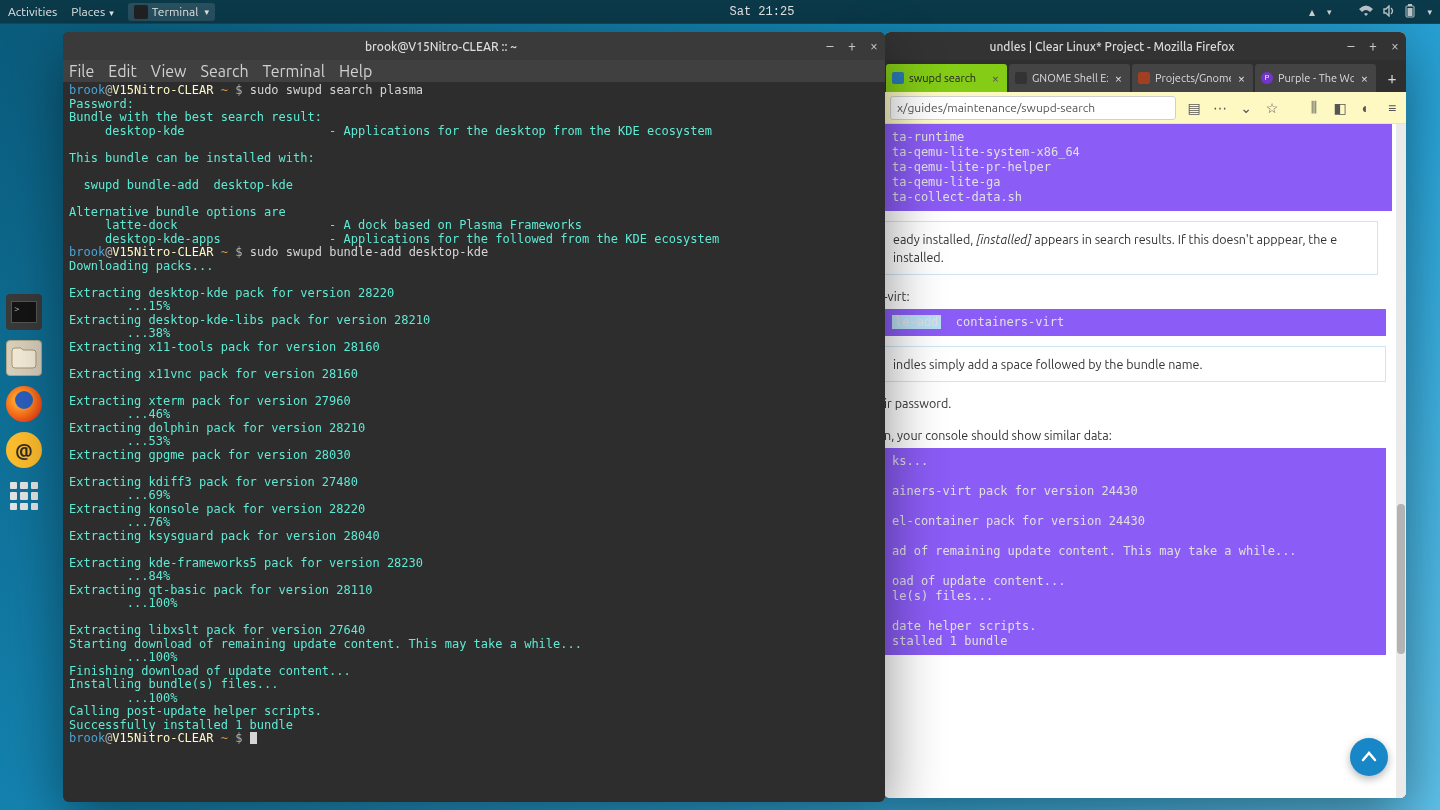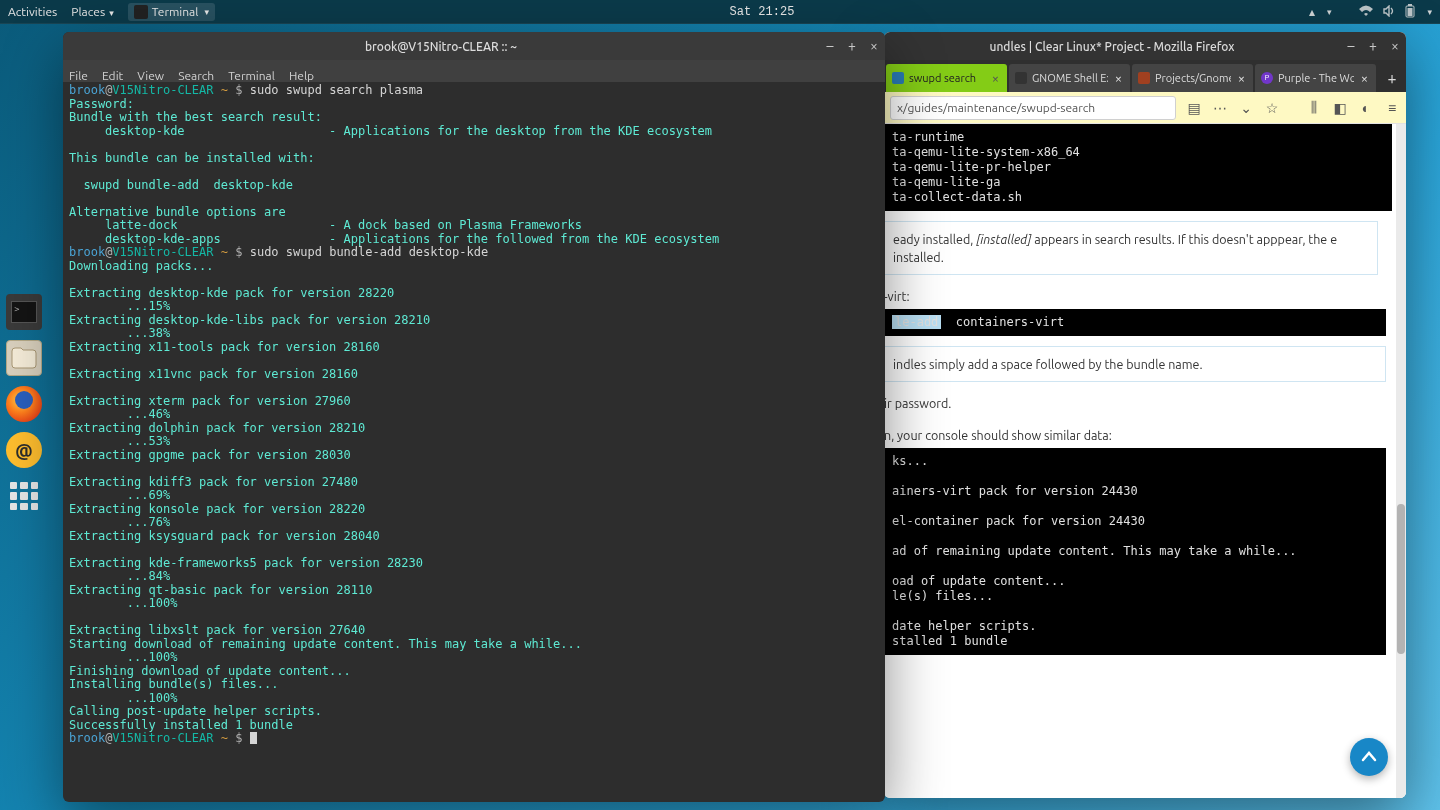"File" .menubar { align-items: flex-end -> center; font-size: 12px -> 16px }
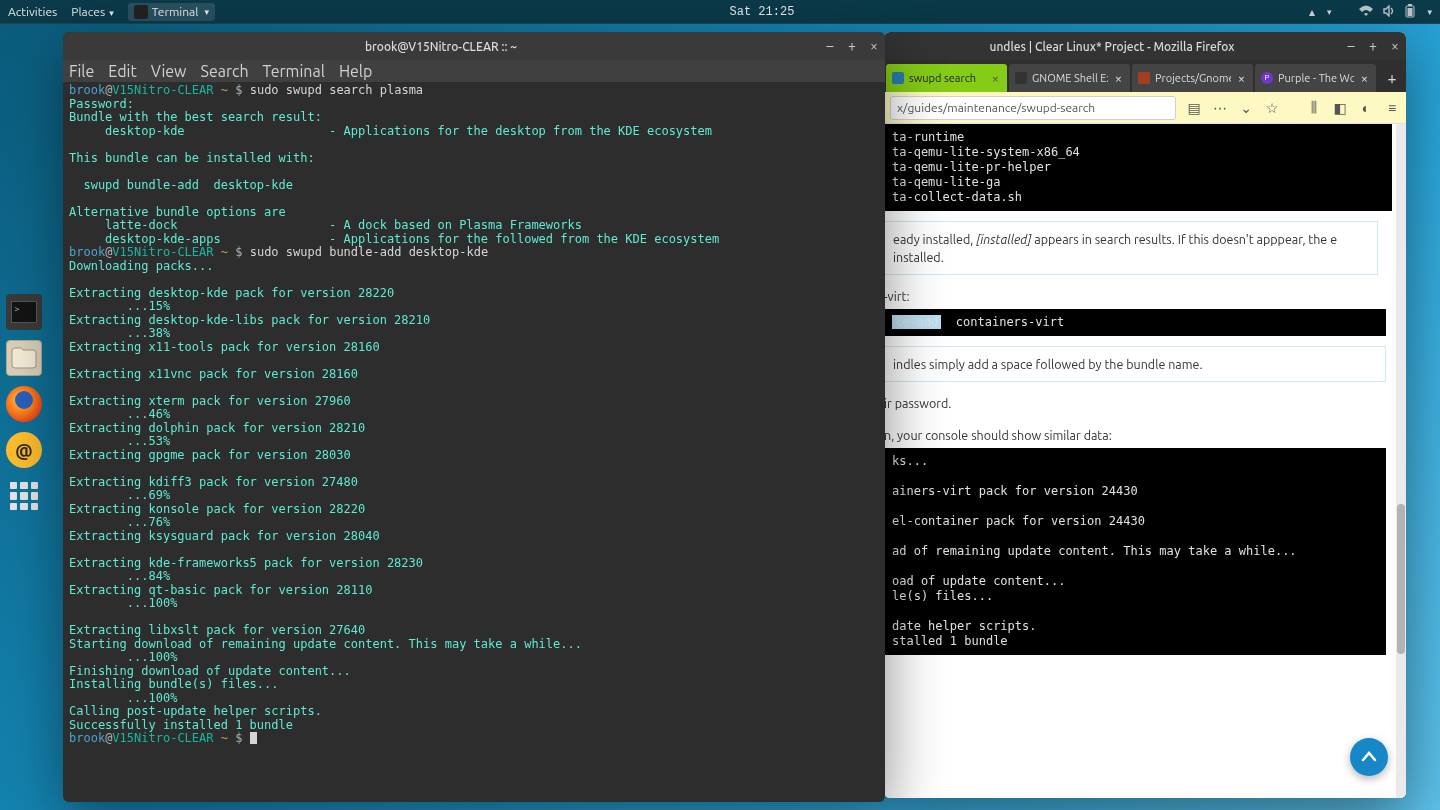"V15Nitro-CLEAR" .c-host { color: #14b8a6 -> #fef9c3 }
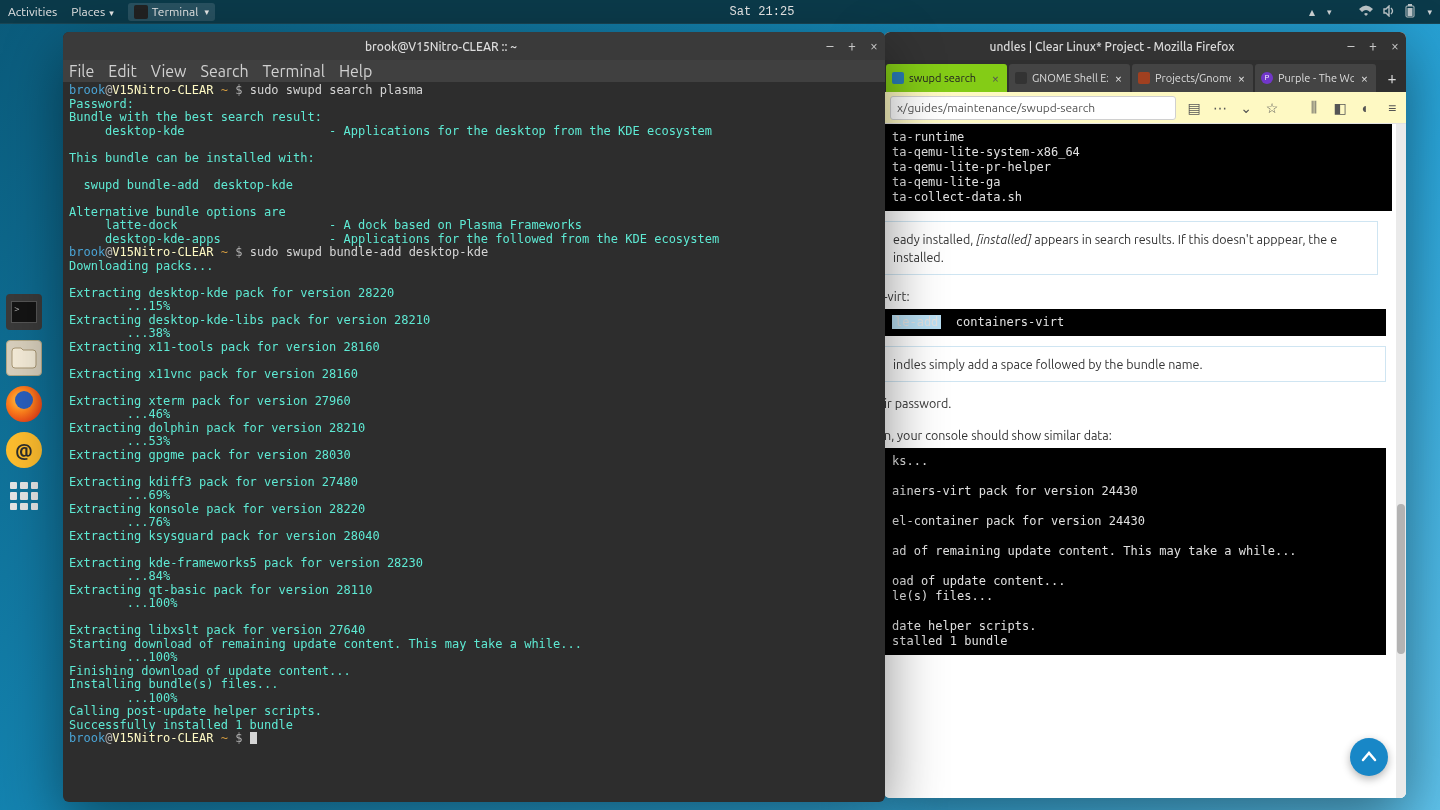"ta-runtime" .codebox { background: #000000 -> #8b5cf6 }
